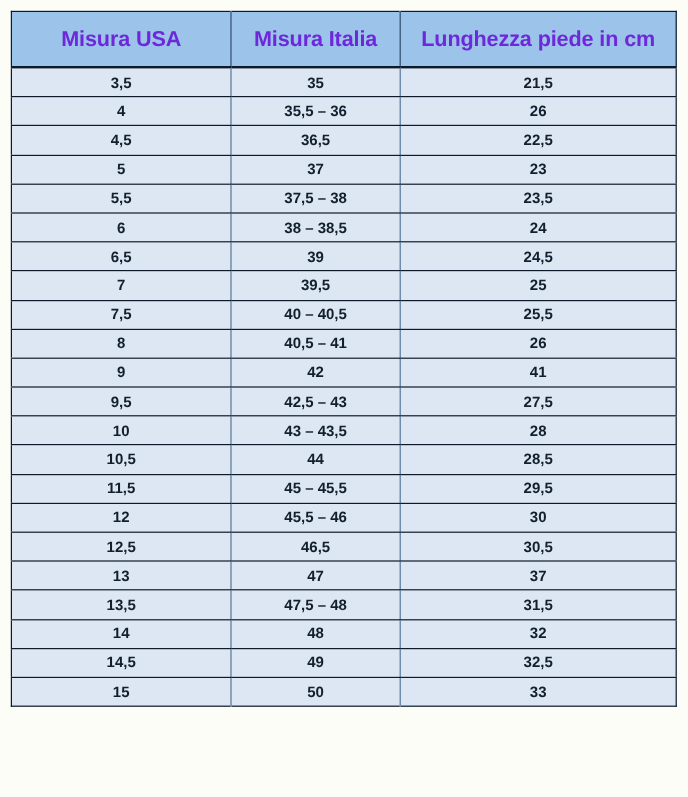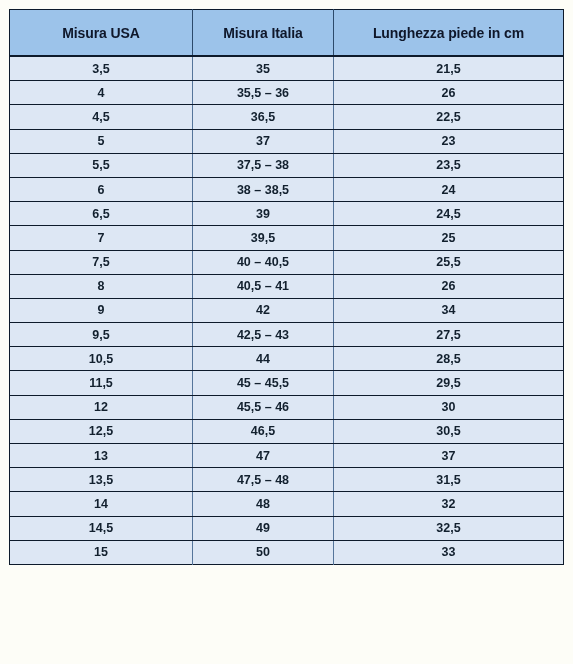"Misura USA" table.size-table thead th { color: #0f172a -> #6d28d9; font-size: 14px -> 18px }
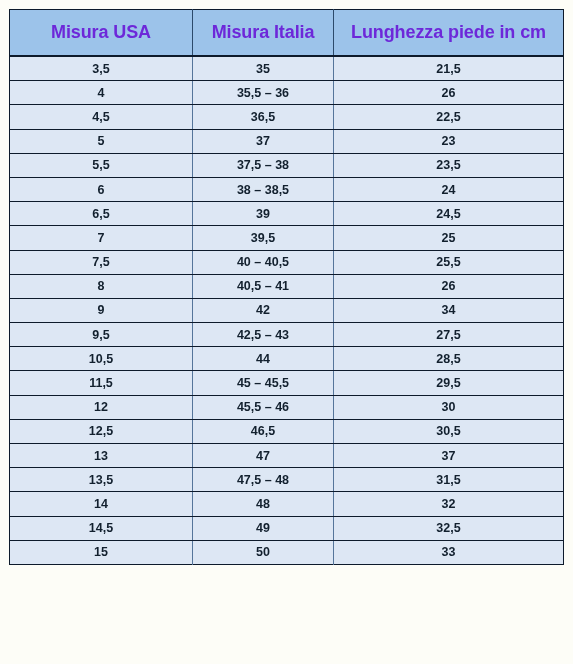"34" td { text: 34 -> 41 }
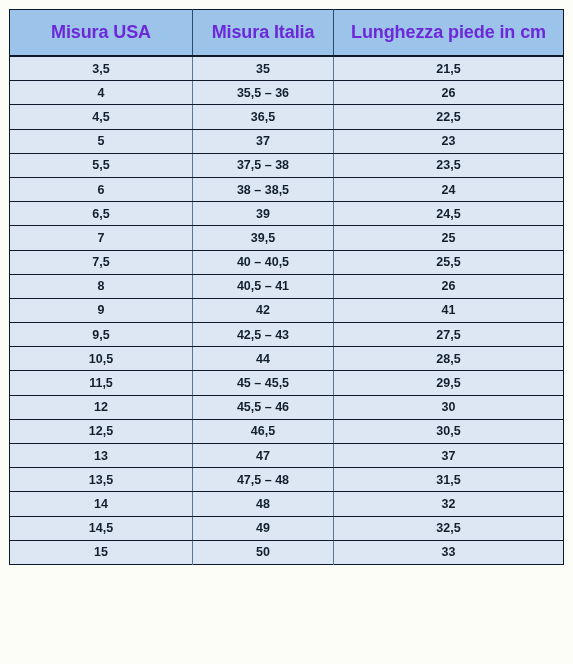"10" tr { html: none -> <tr> <td>10</td> <td>43 – 43,5</td> <td>28</td> </tr> }
